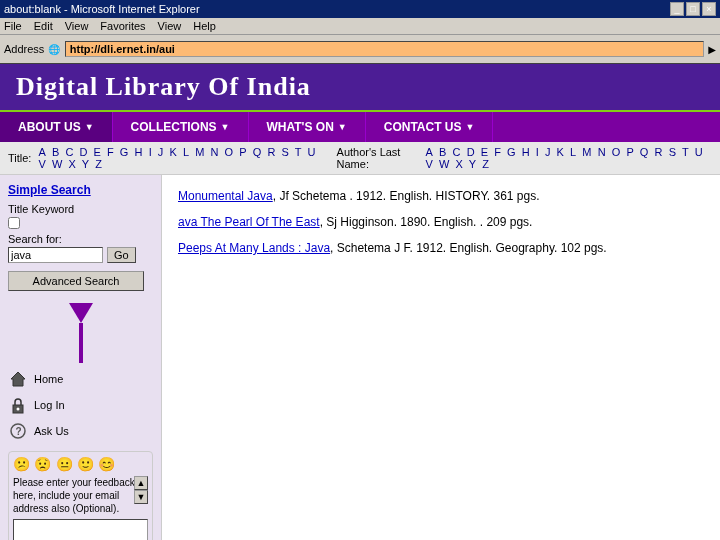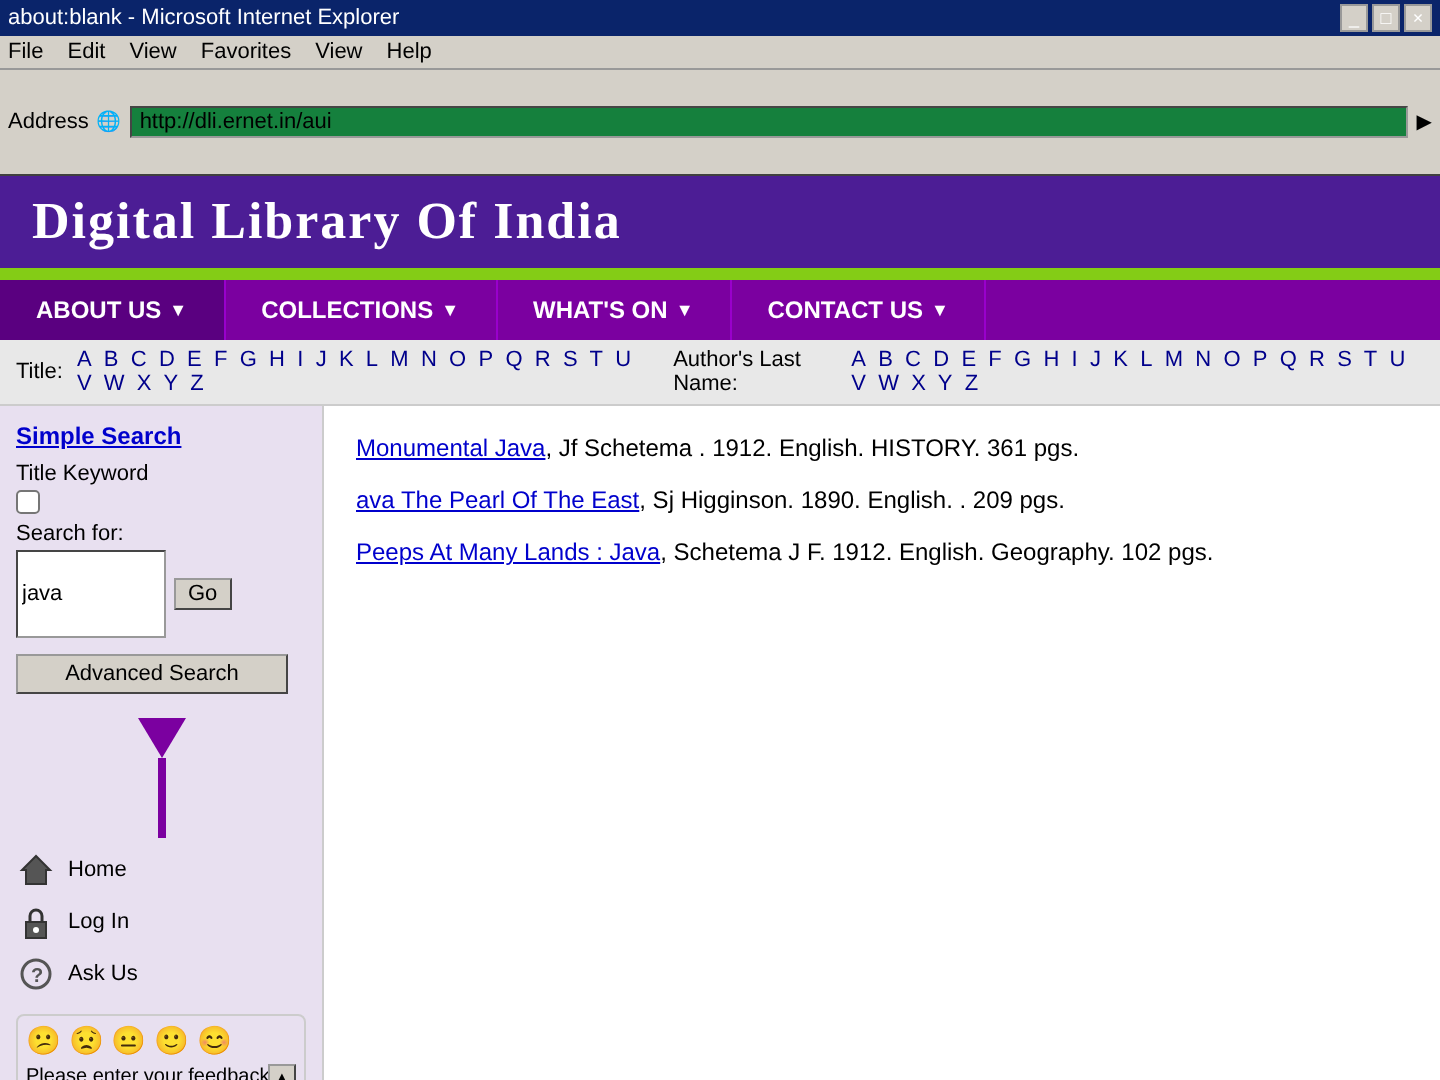"Address" .address-bar { padding: 18px 4px -> 6px 4px }
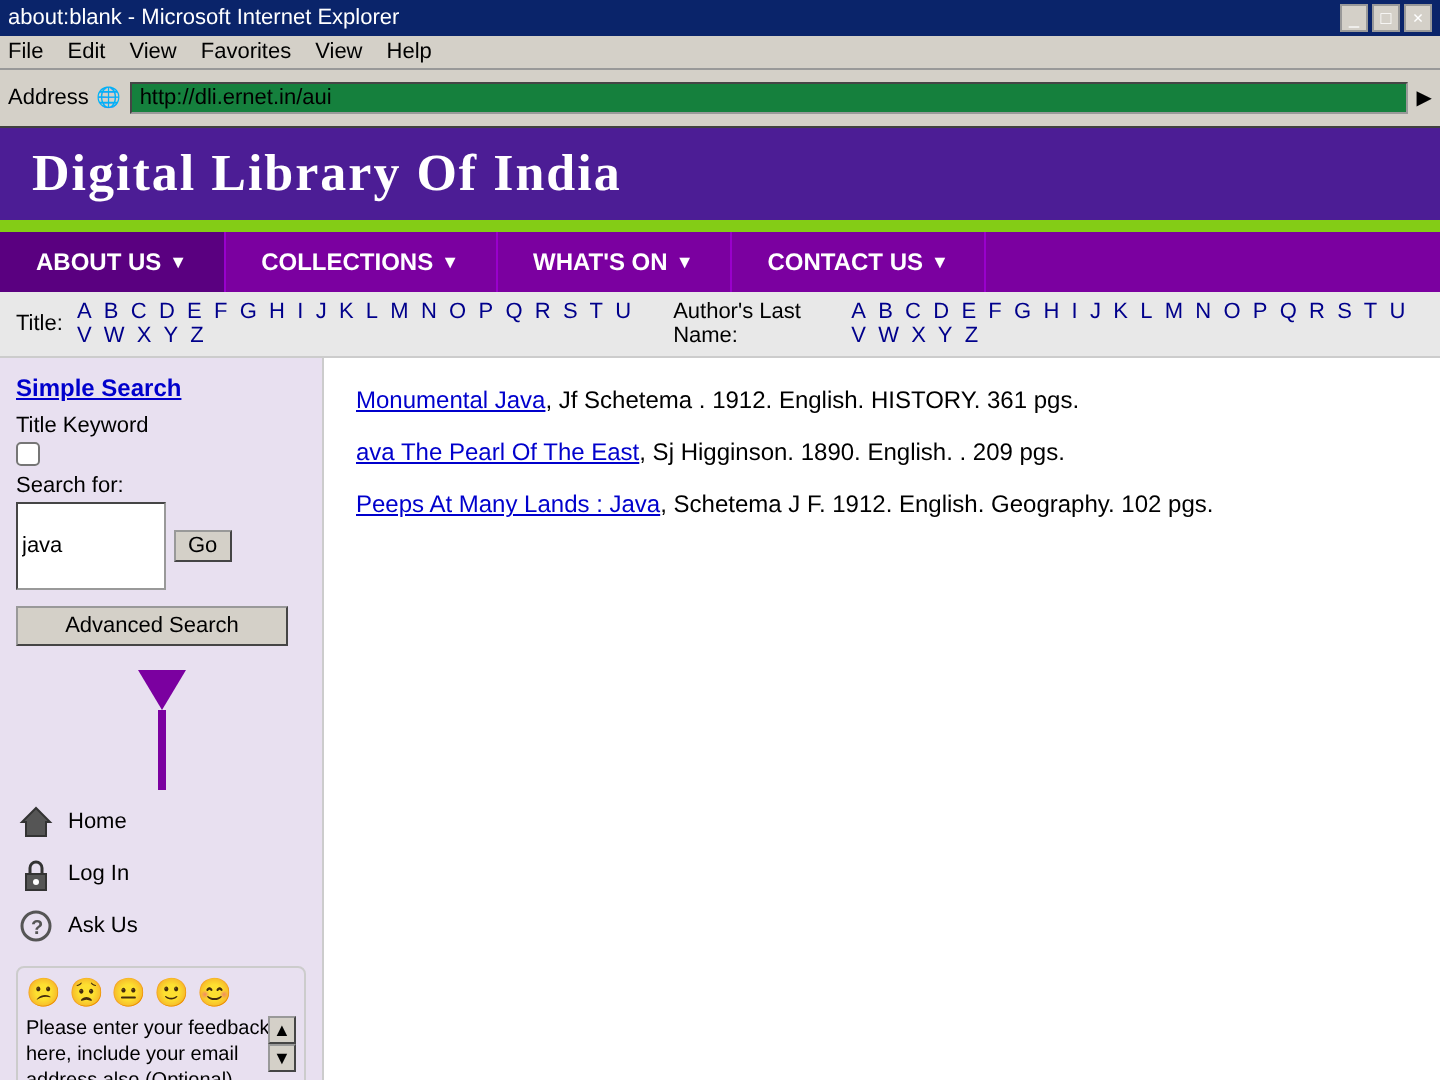"http://dli.ernet.in/aui" .address-input { background: #15803d -> #fdba74; font-weight: none -> bold }
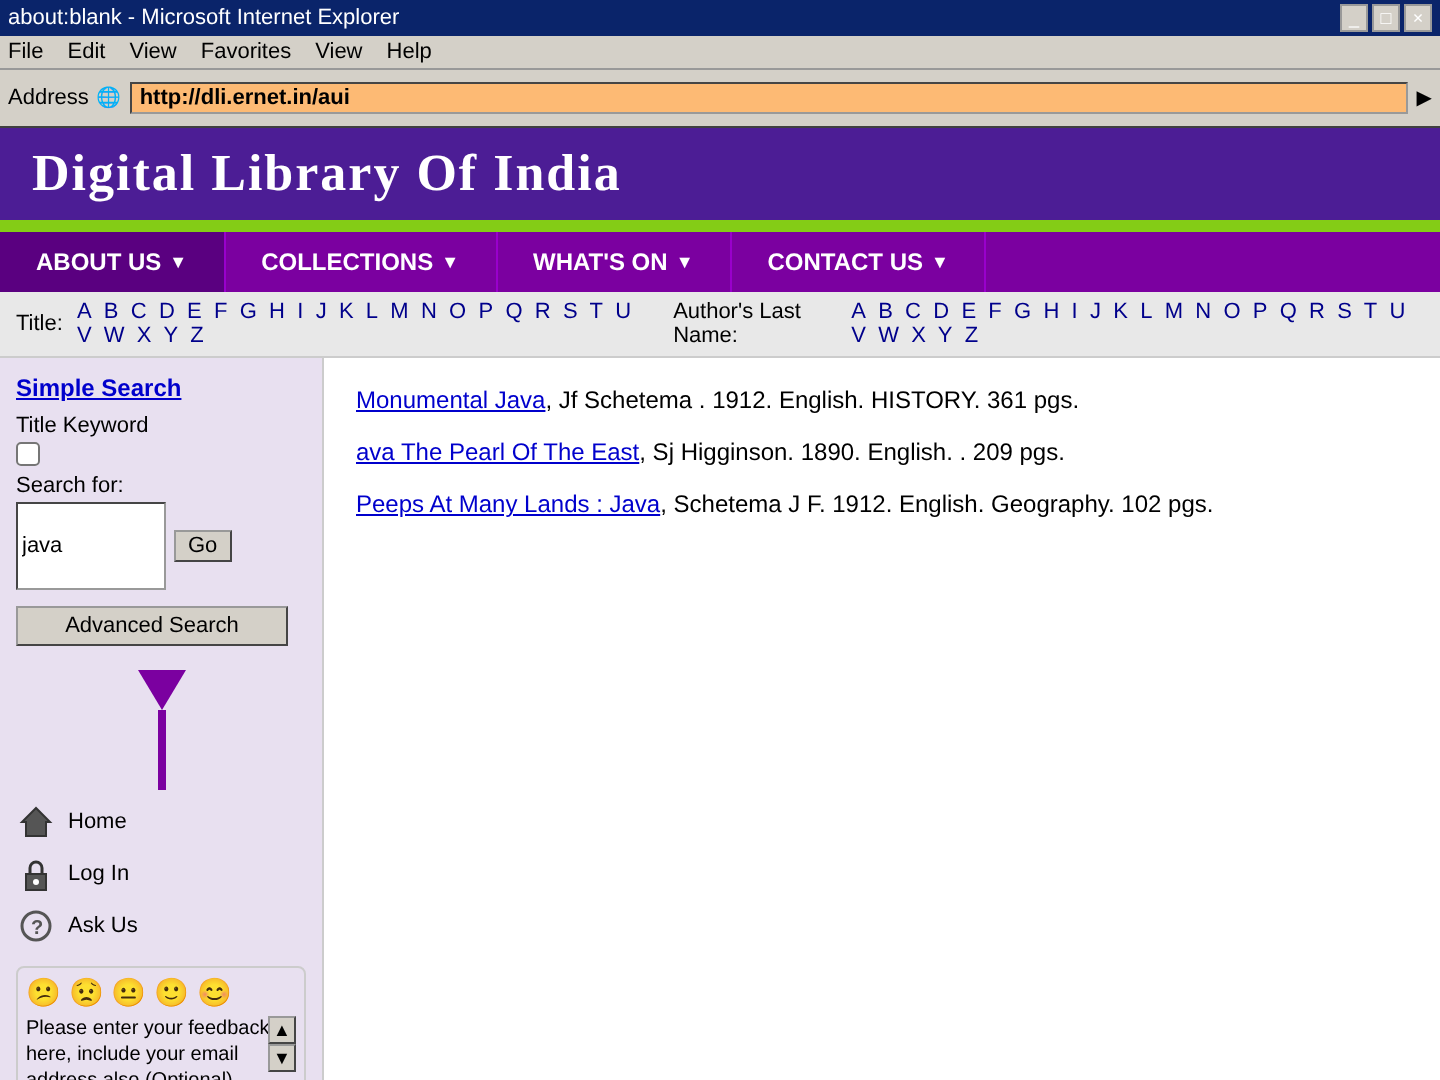"ABOUT US" .nav-bar { border-top: 6px solid #84cc16 -> 2px solid #84cc16 }
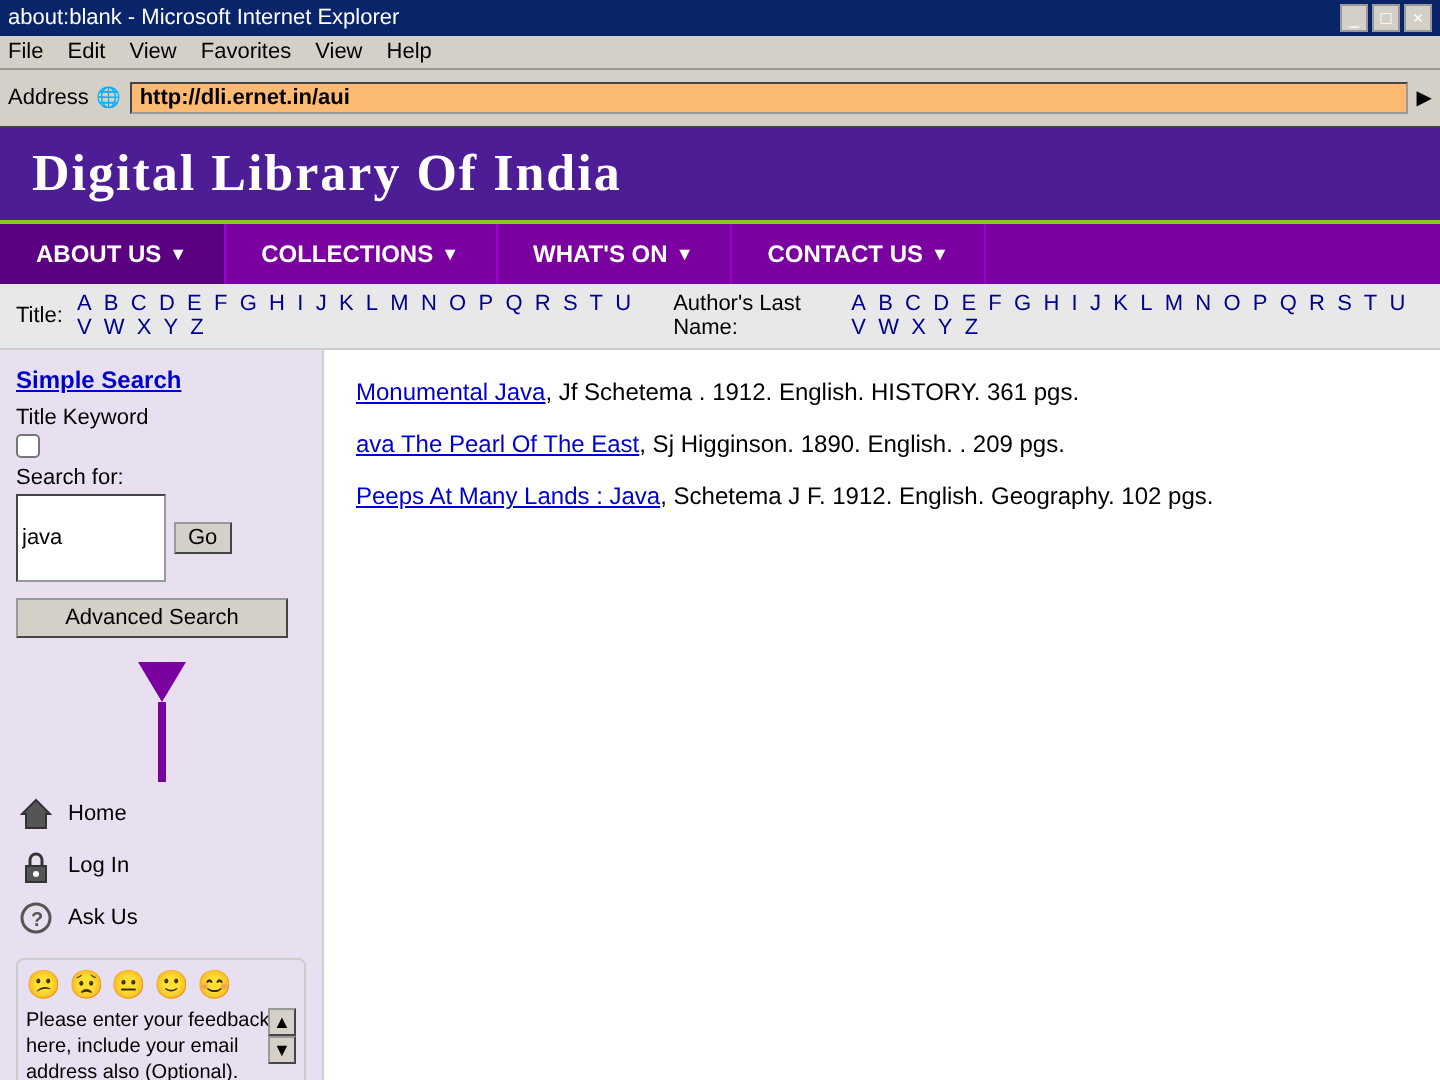"java" .search-input { padding: 15px 2px -> 1px 2px; width: 75px -> 95px }
